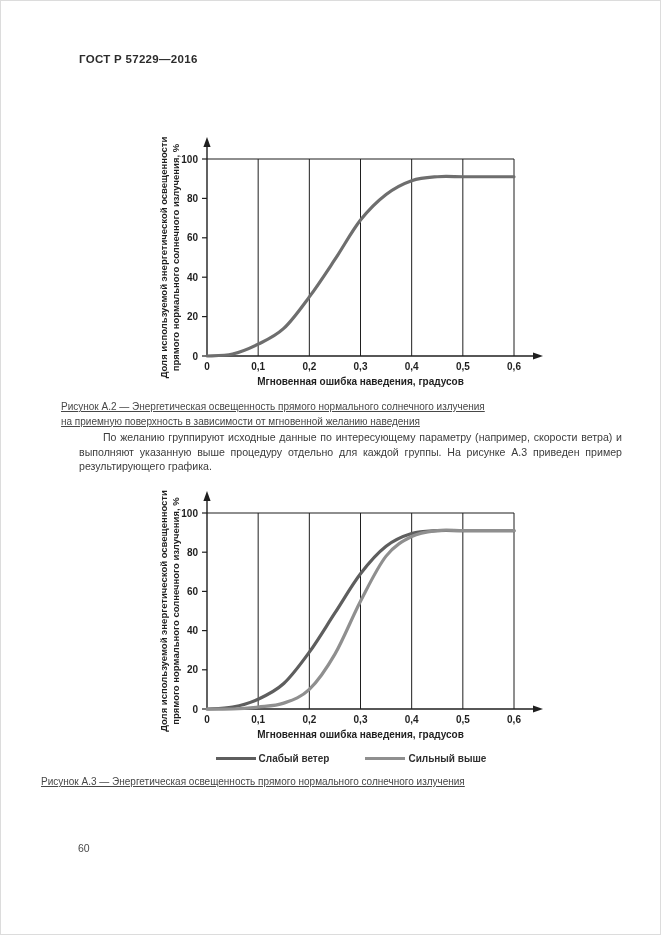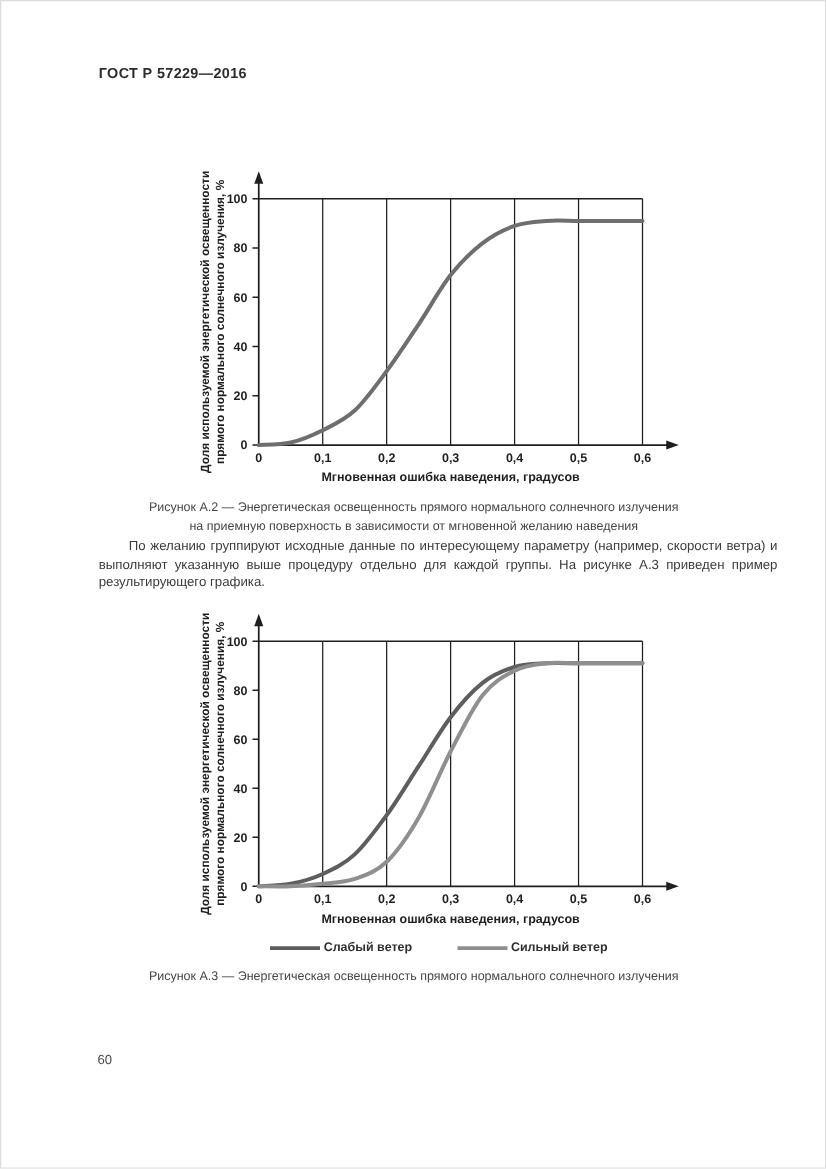"Рисунок А.2 — Энергетическая" .caption { text-align: center -> none; text-decoration: none -> underline }
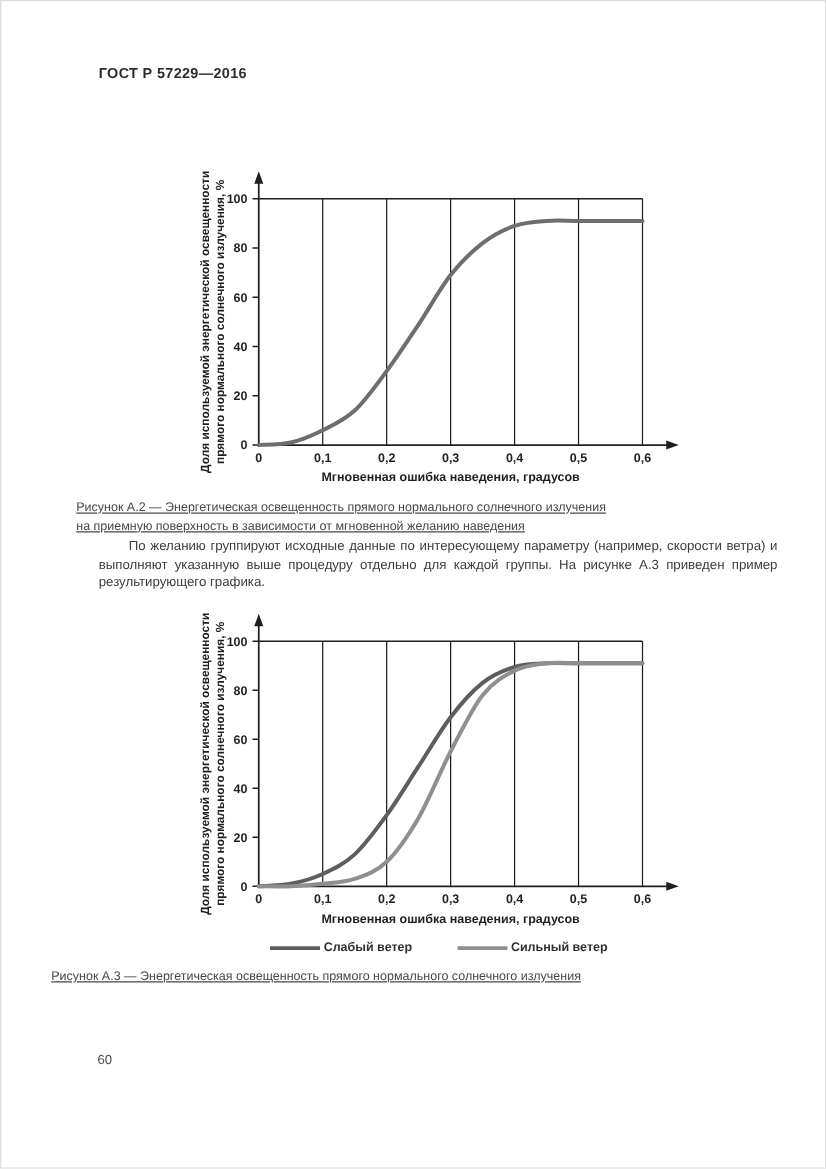"Сильный ветер" span.legend-label { text: ветер -> выше }
